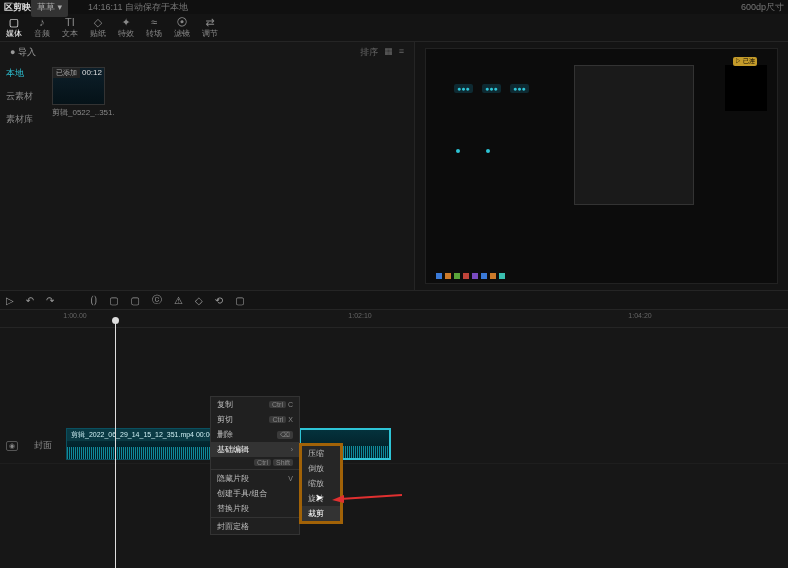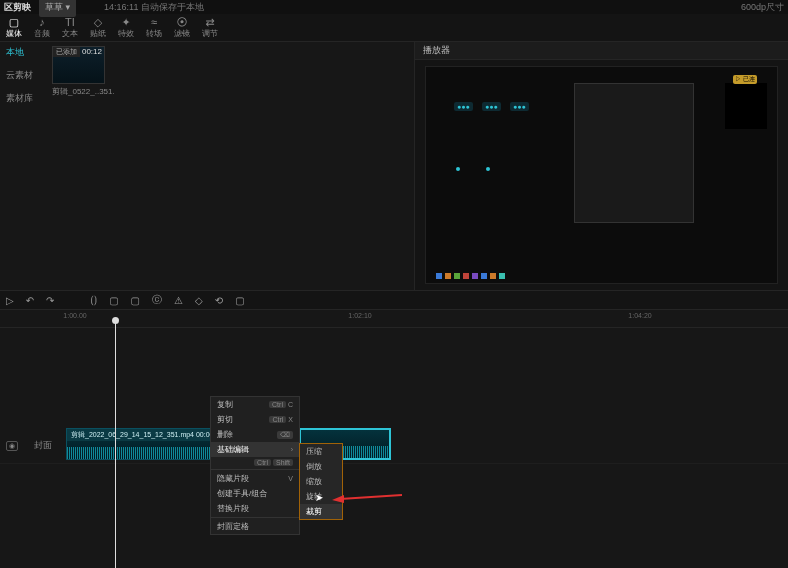"区剪映" .titlebar { gap: 8px -> 0 }
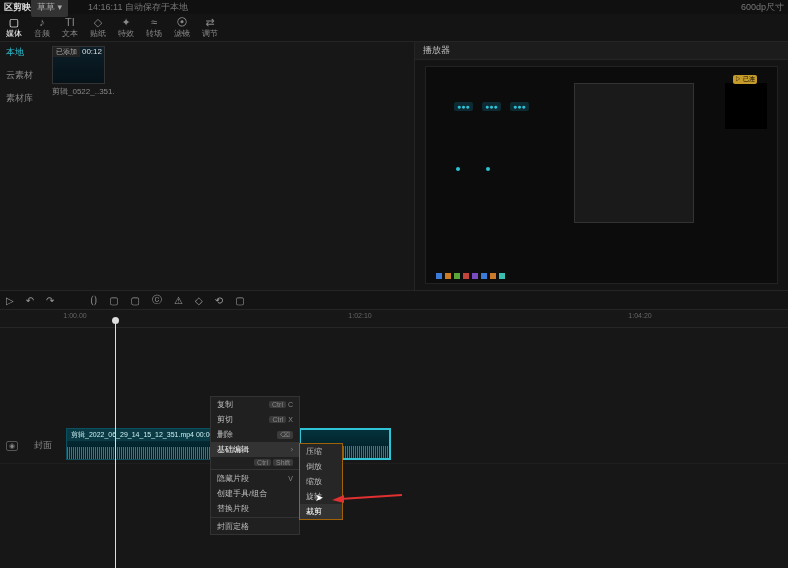"● 导入" div.media-top { html: none -> <div> <span>● 导入</span> <span> <span>排序</span> <span>▦</span> <span>≡</span> </span> </div> }
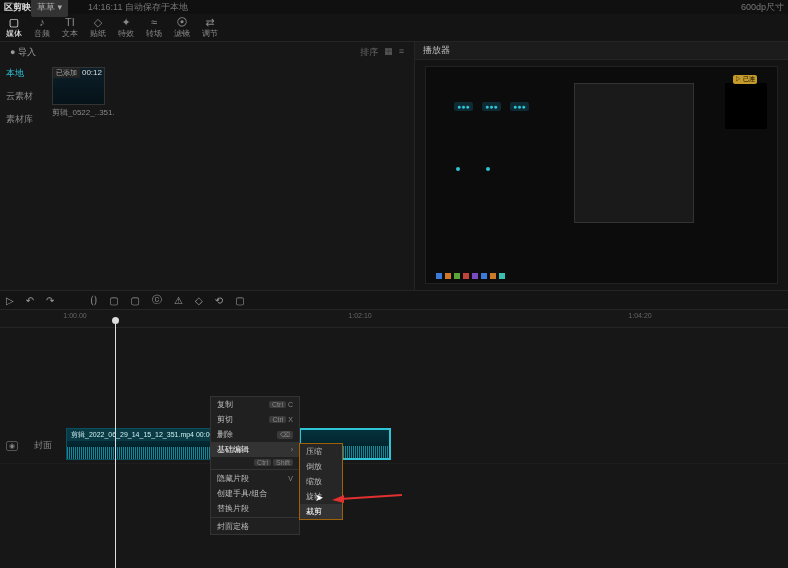"播放器" div.preview-header { html: <div>播放器</div> -> none }
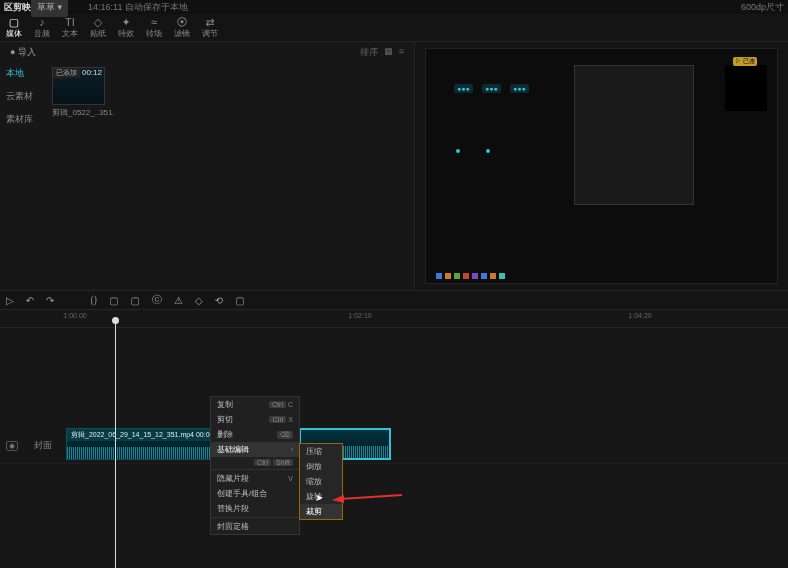"压缩" .sub-menu { border: 1px solid #a16207 -> 3px solid #a16207 }
